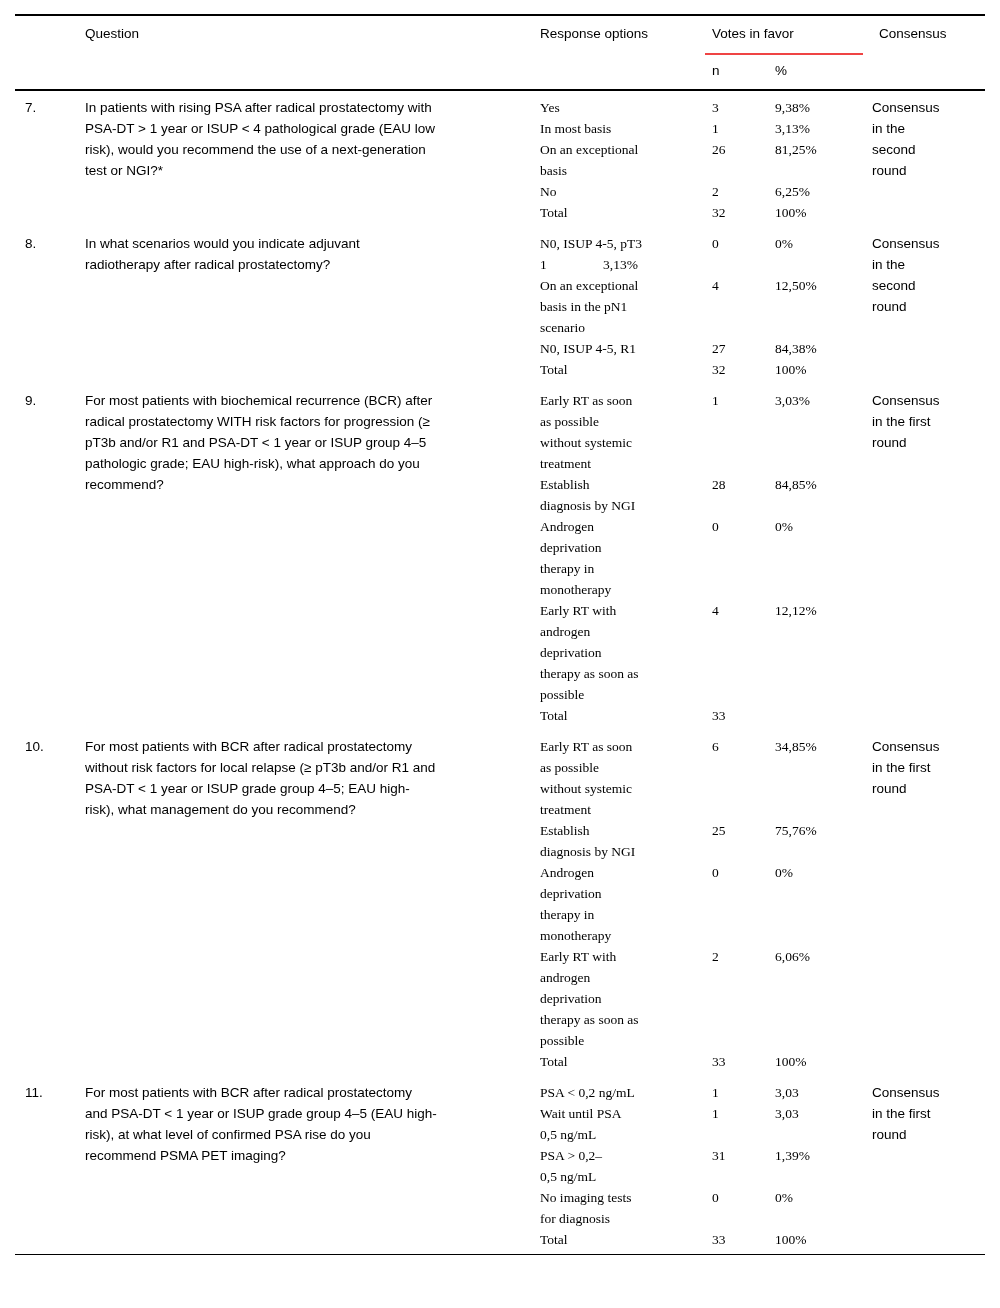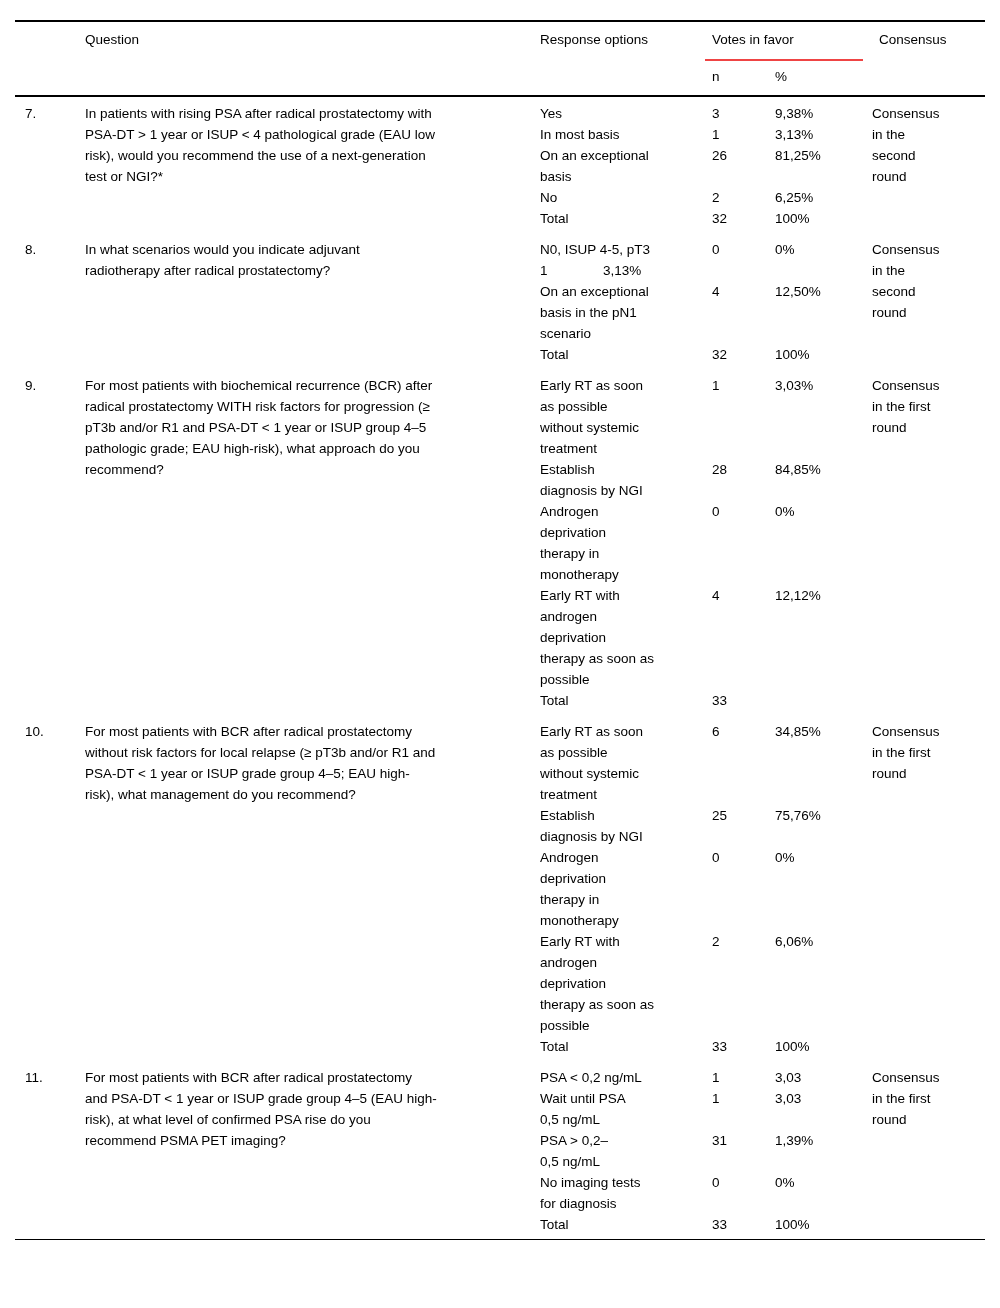"Question" .table { top: 20px -> 14px }
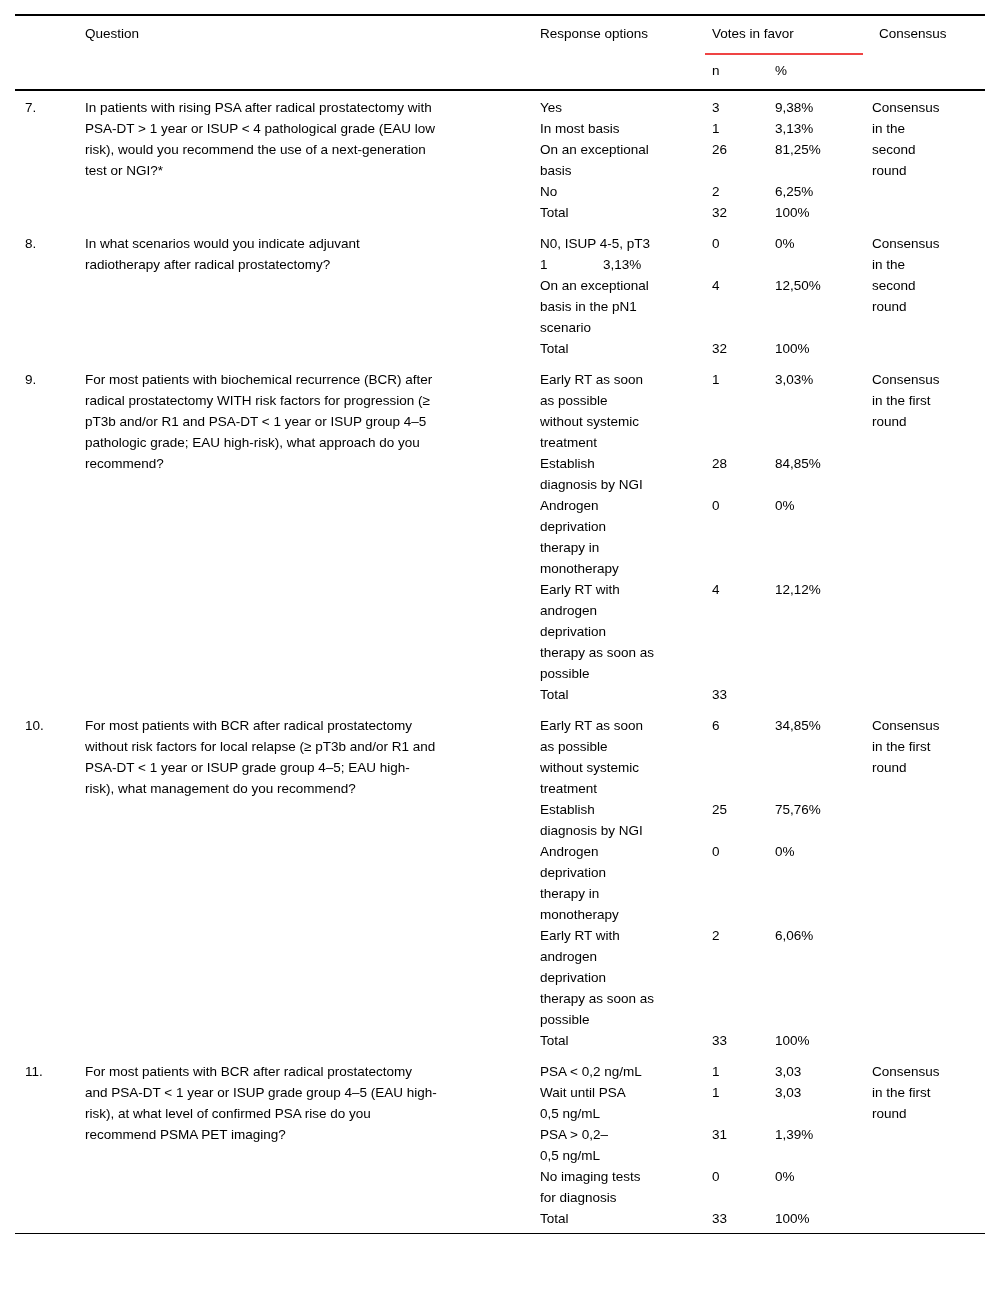"Yes" .c-opts { font-family: none -> Liberation Serif, serif }
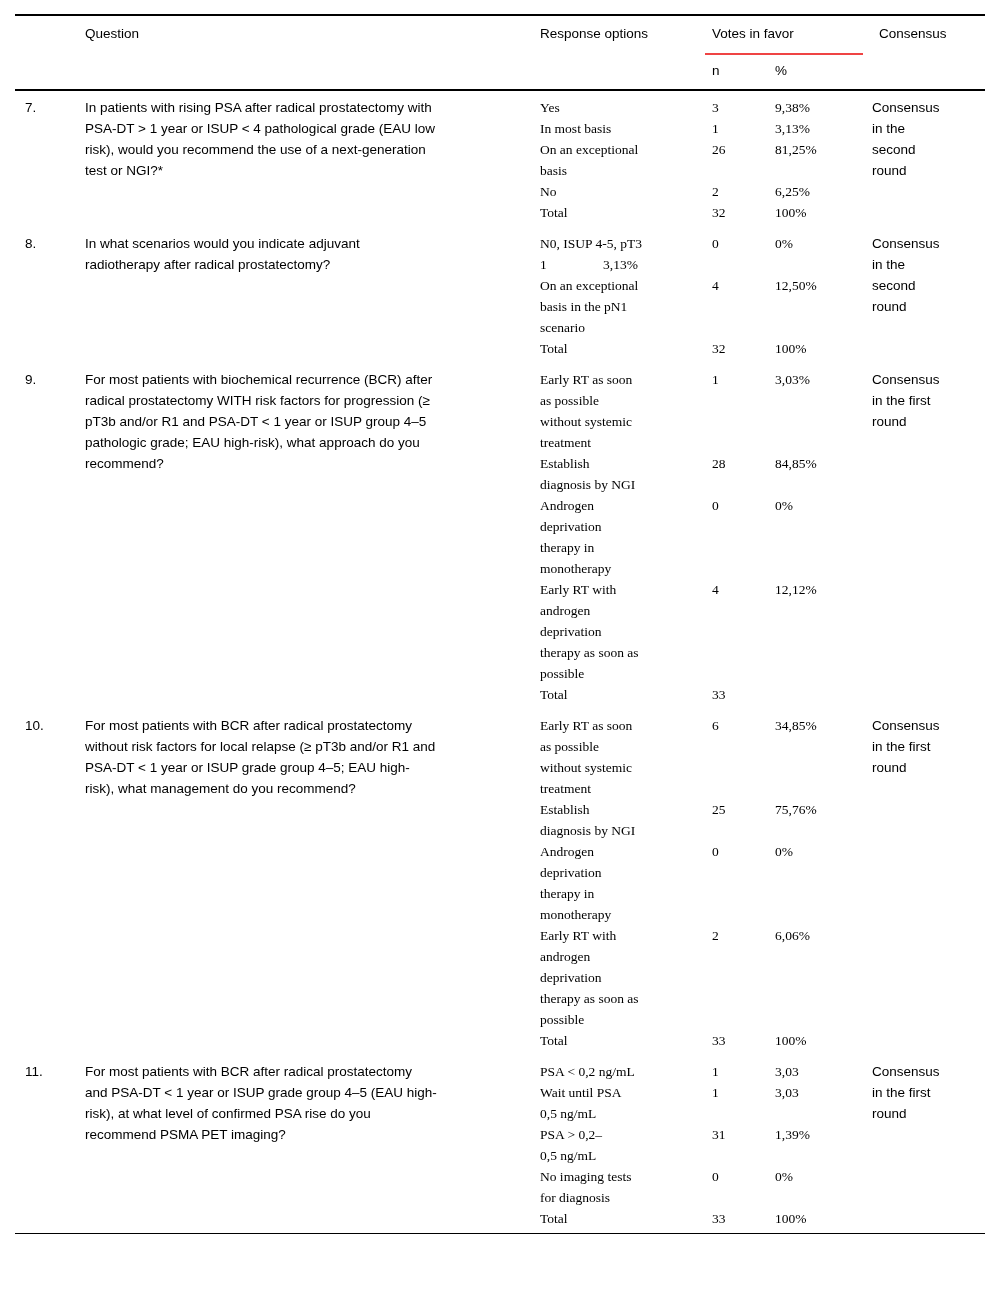"N0, ISUP 4-5, R1" div.opt-row { html: none -> <div> <div>N0, ISUP 4-5, R1</div> <div>27</div> <div>84,38%</div> </div> }
